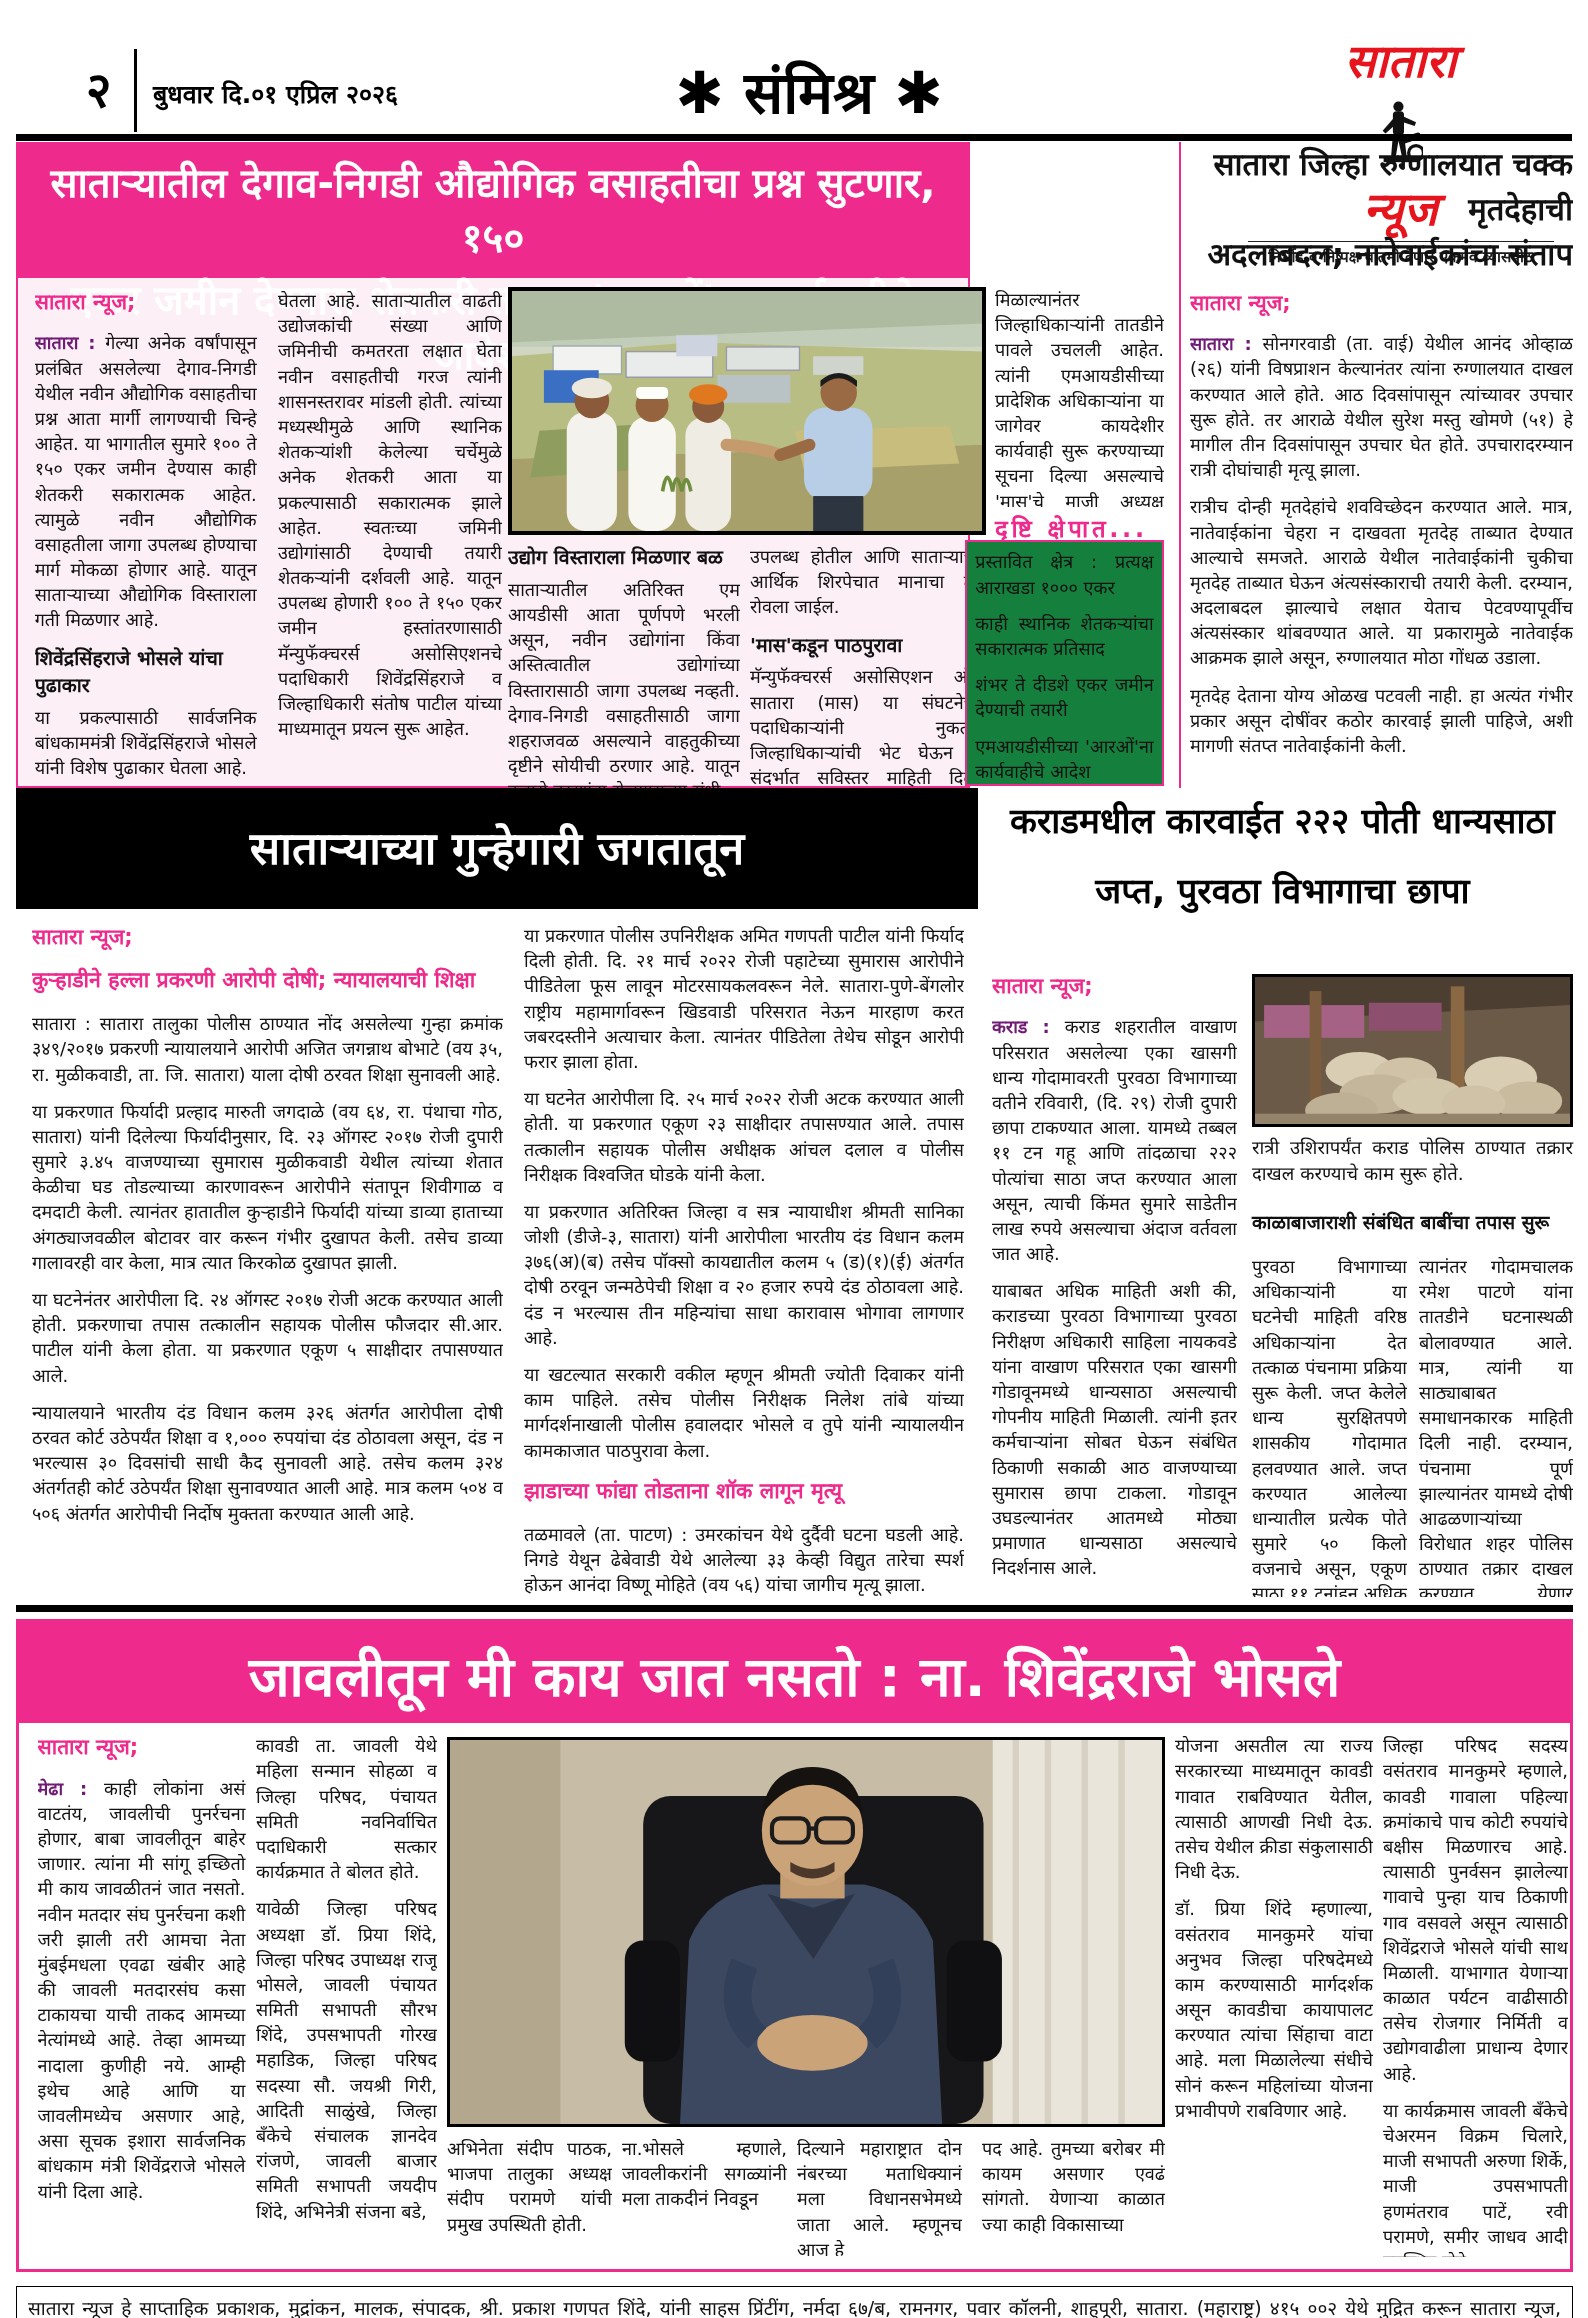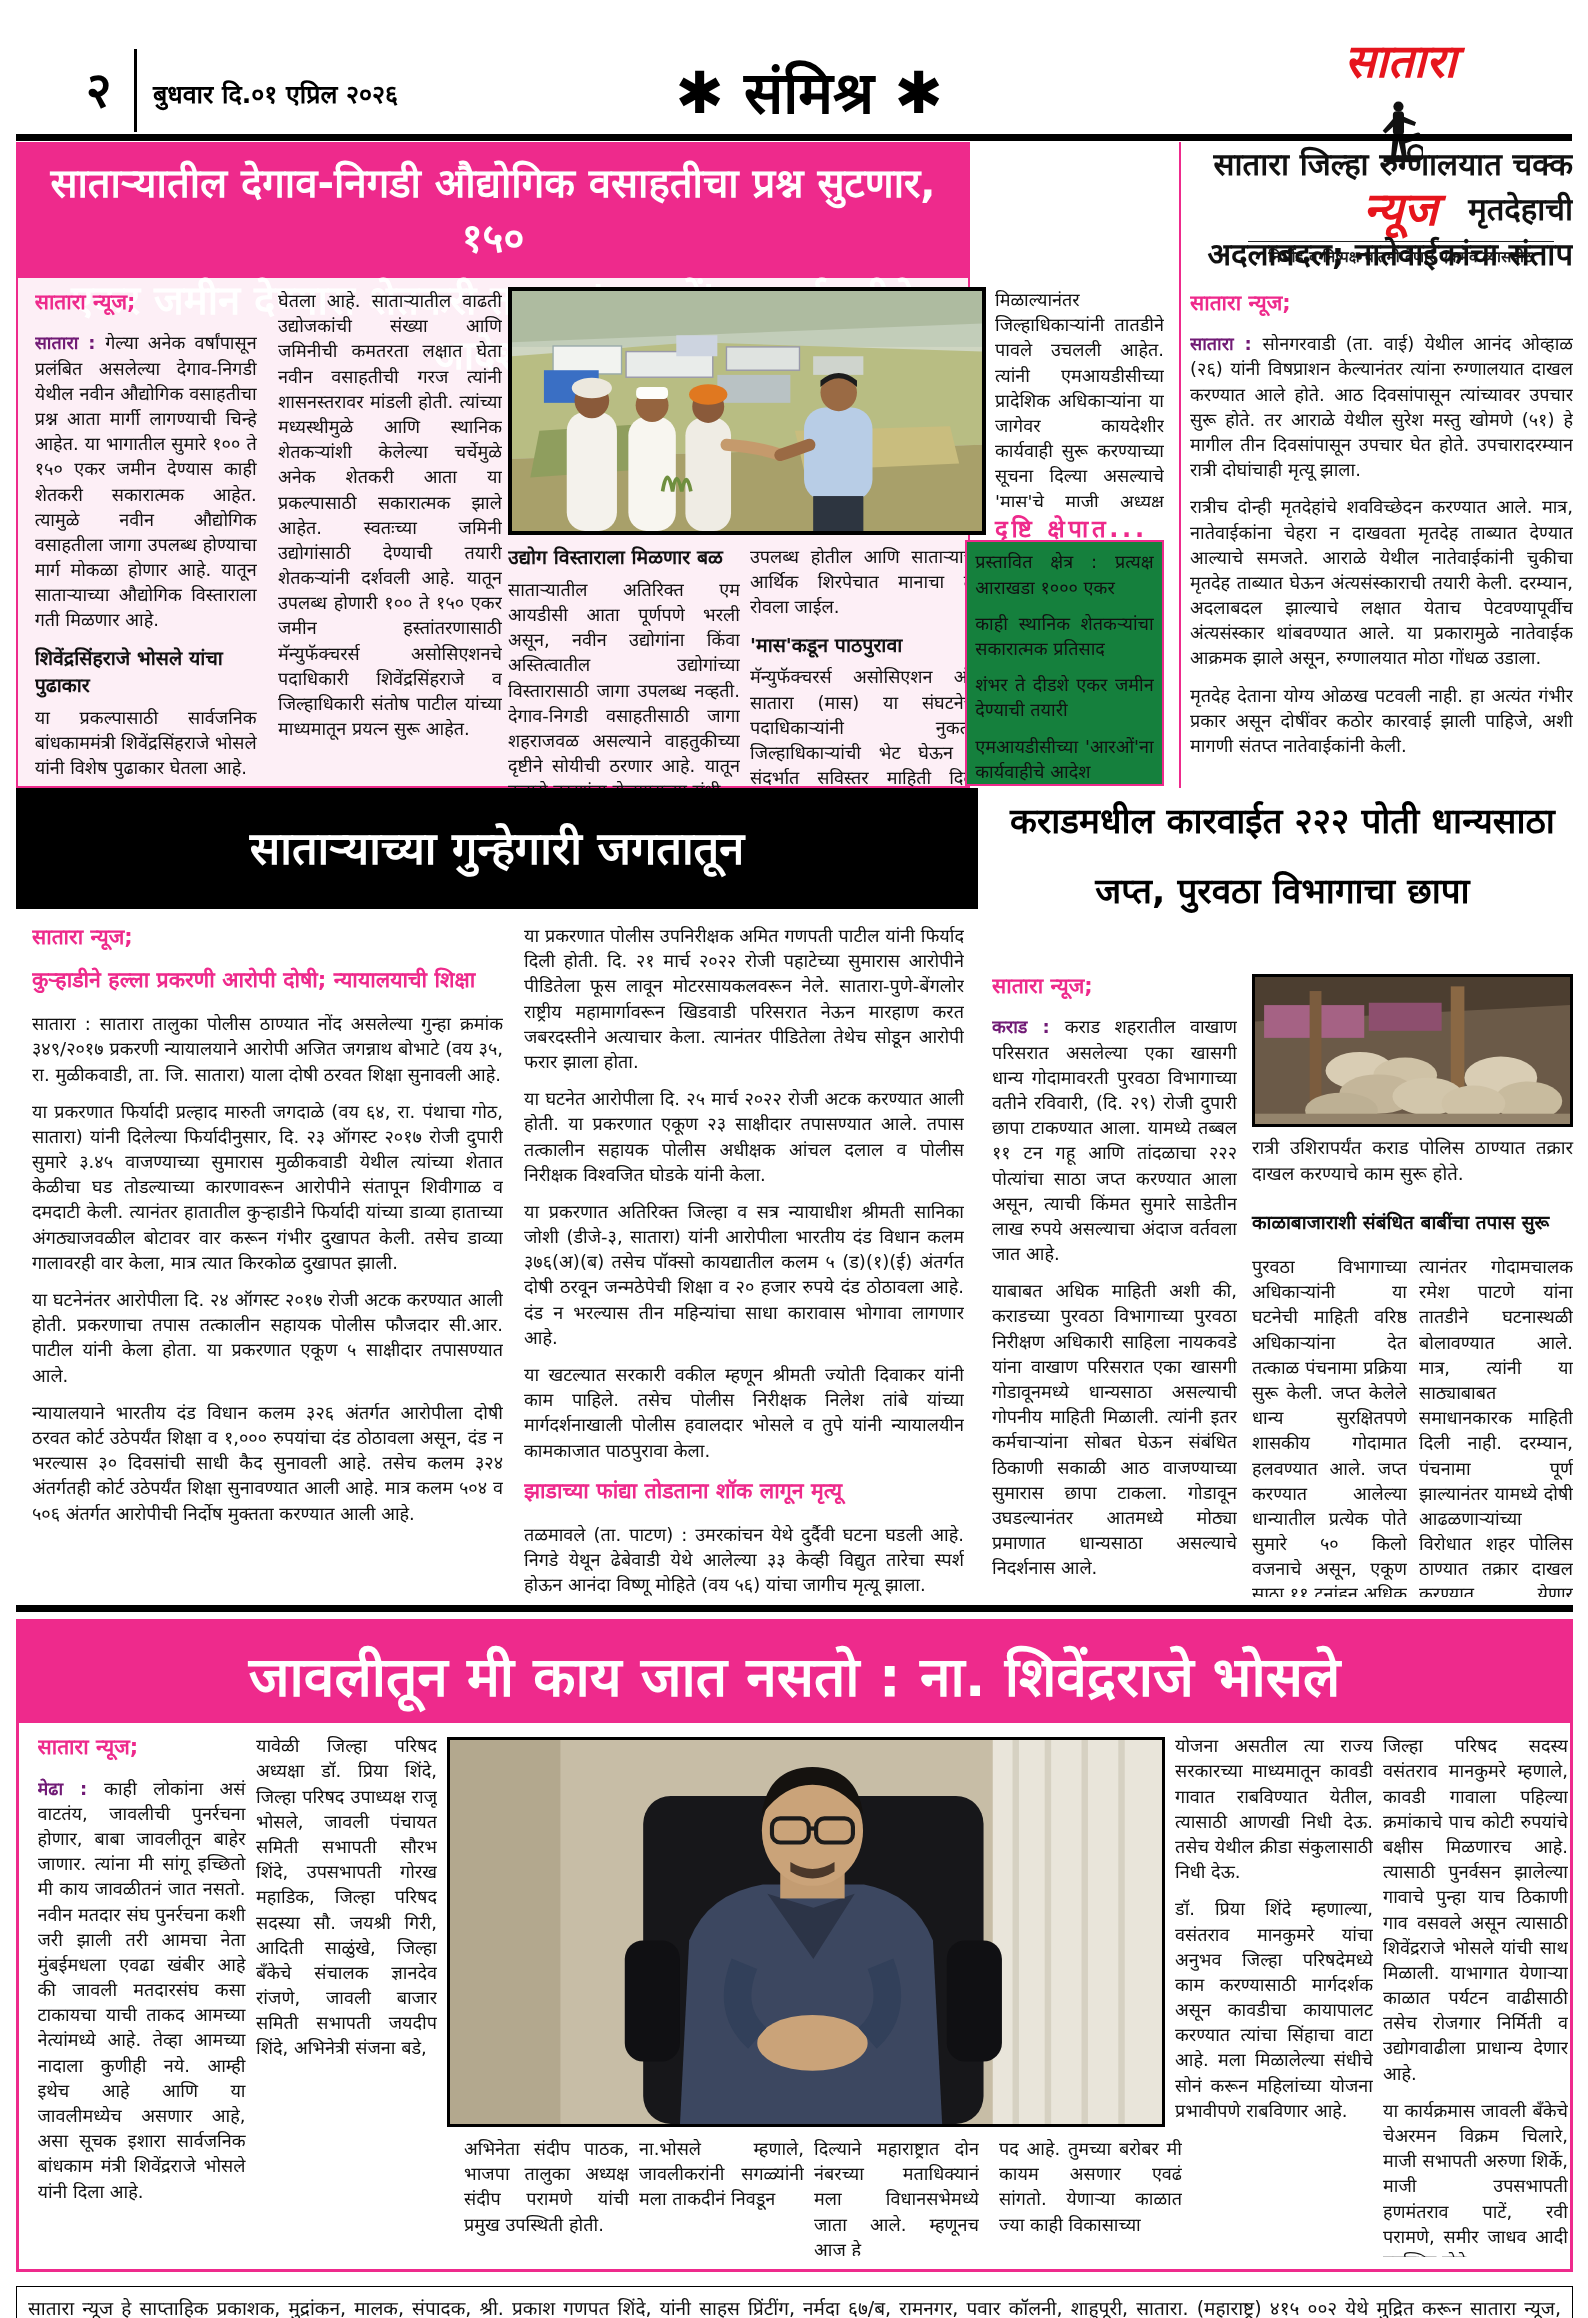"कावडी ता. जावली येथे महिला" p.para { html: none -> <p>कावडी ता. जावली येथे महिला सन्मान सोहळा व जिल्हा परिषद, पंचायत समिती नवनिर्वाचित पदाधिकारी सत्कार कार्यक्रमात ते बोलत होते.</p> }
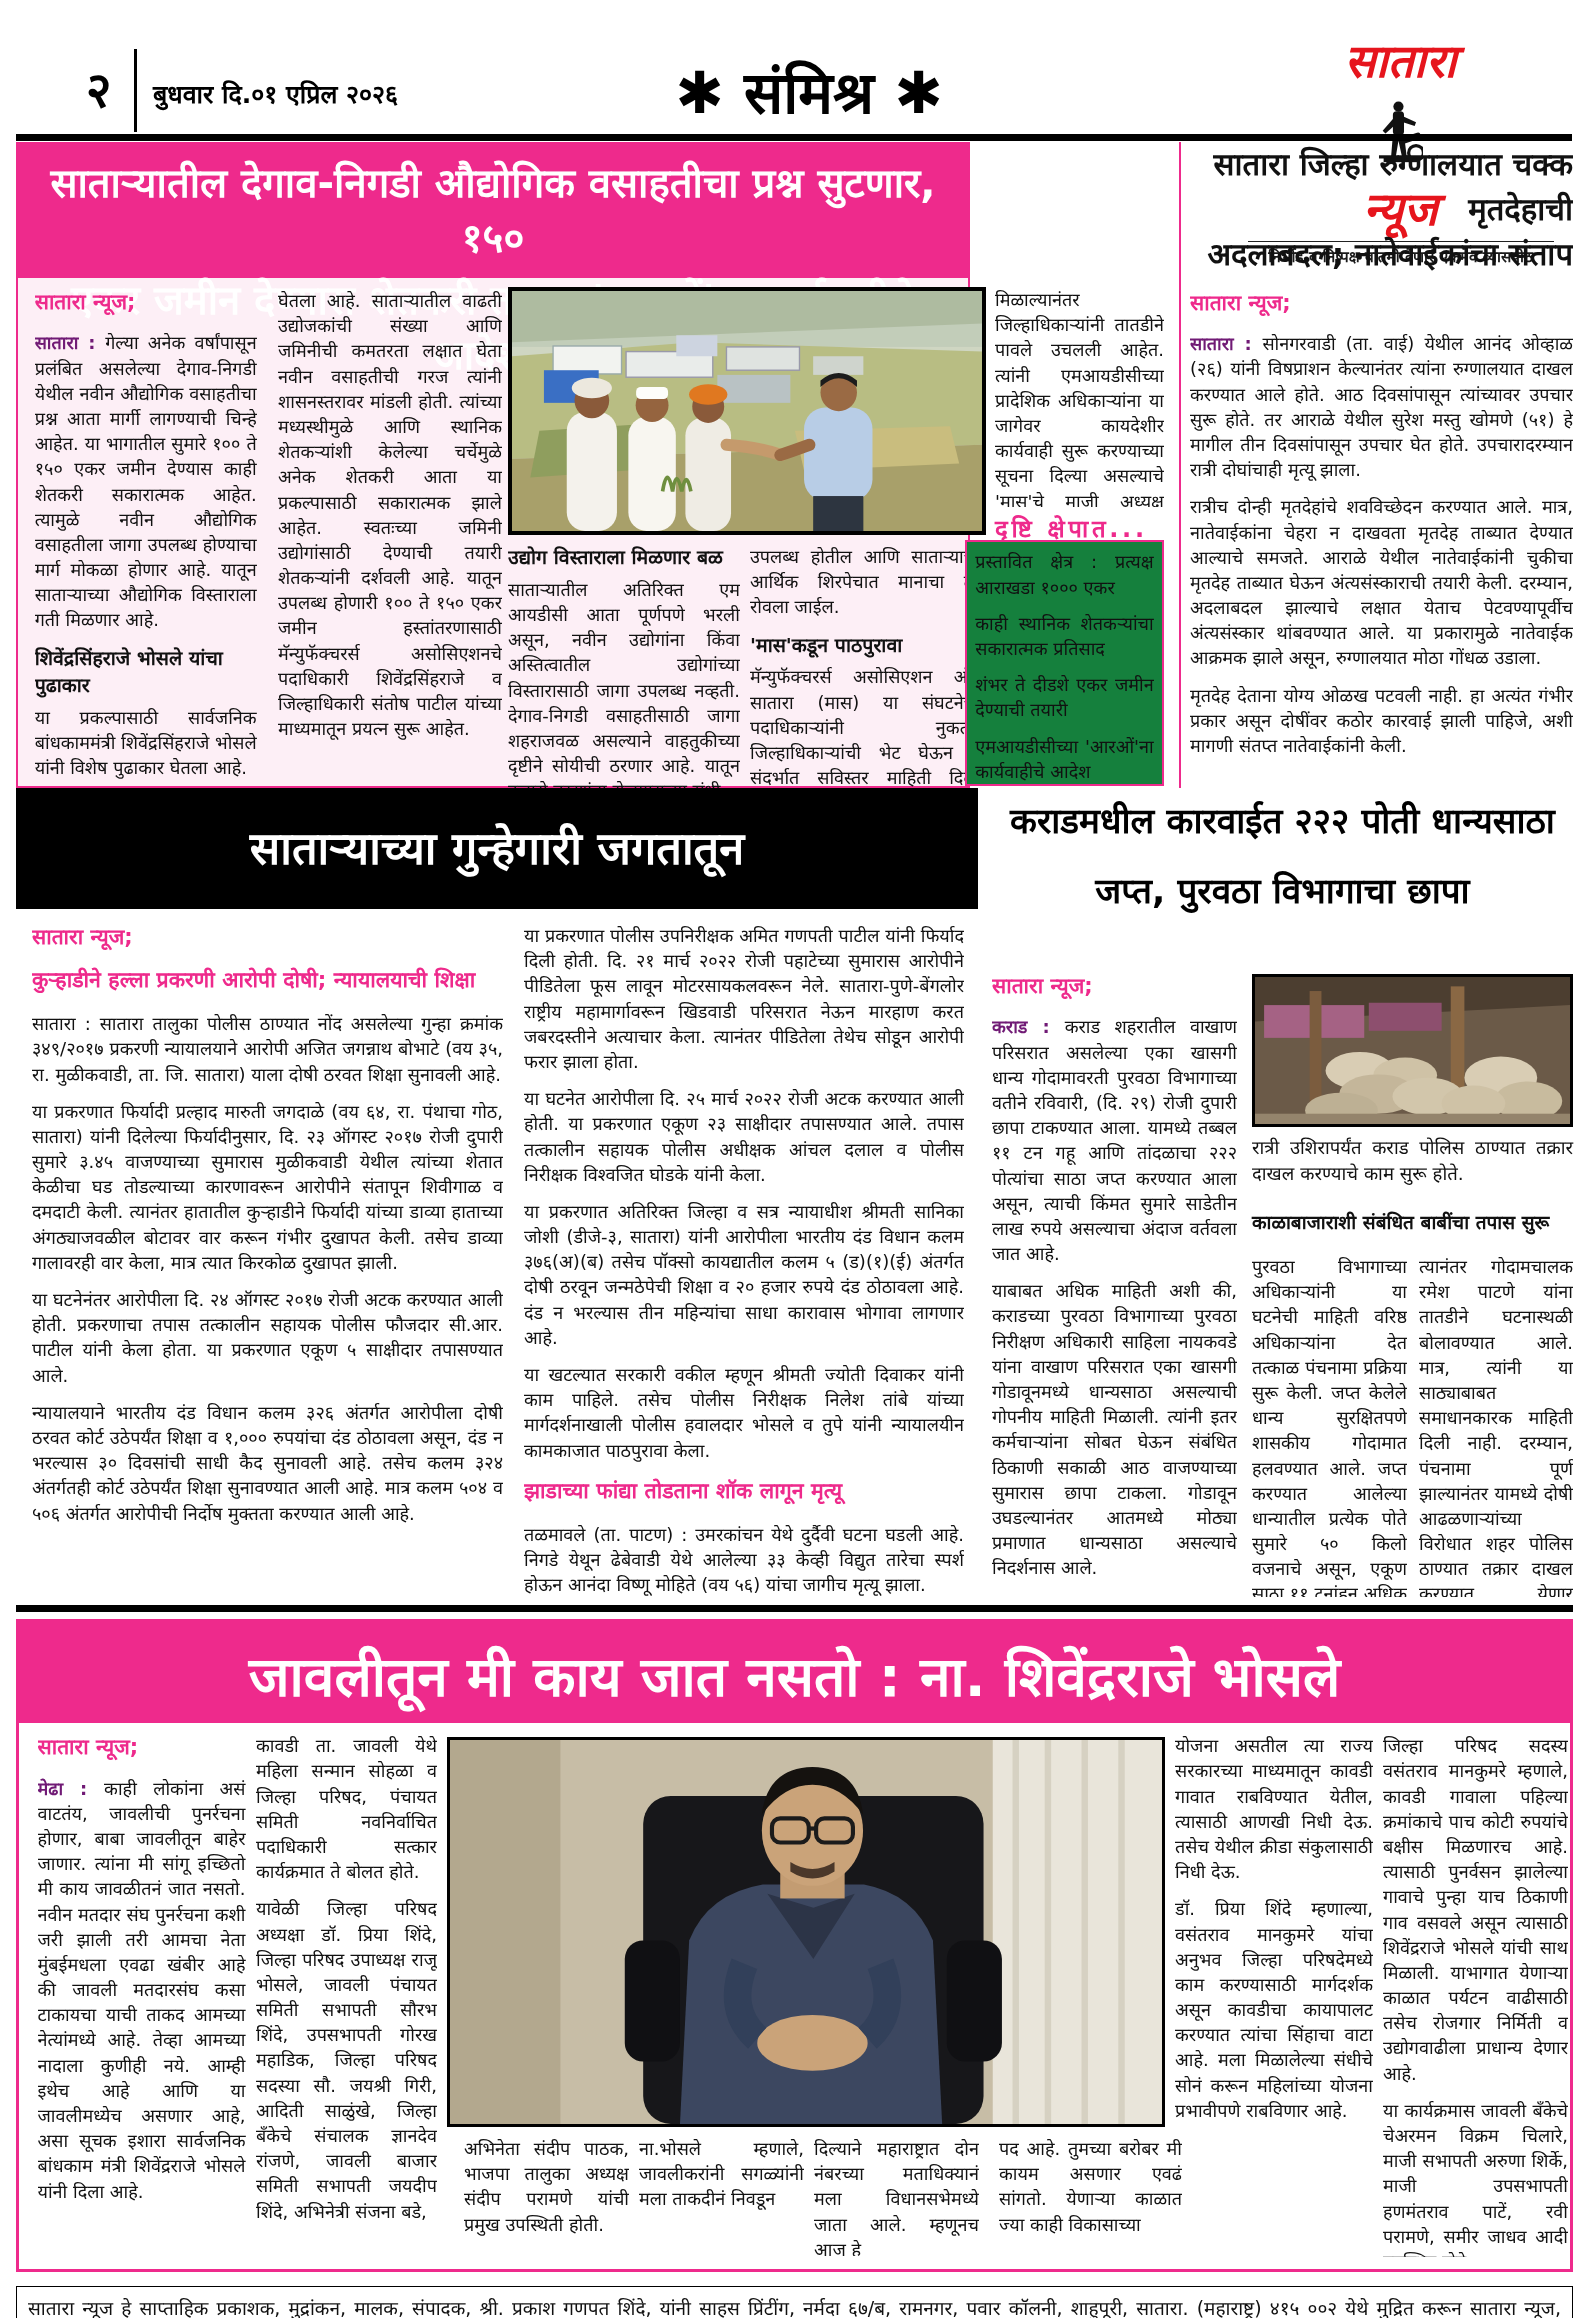"अभिनेता संदीप पाठक, भाजपा तालुका" .jaw-u { margin-left: 17px -> none }
